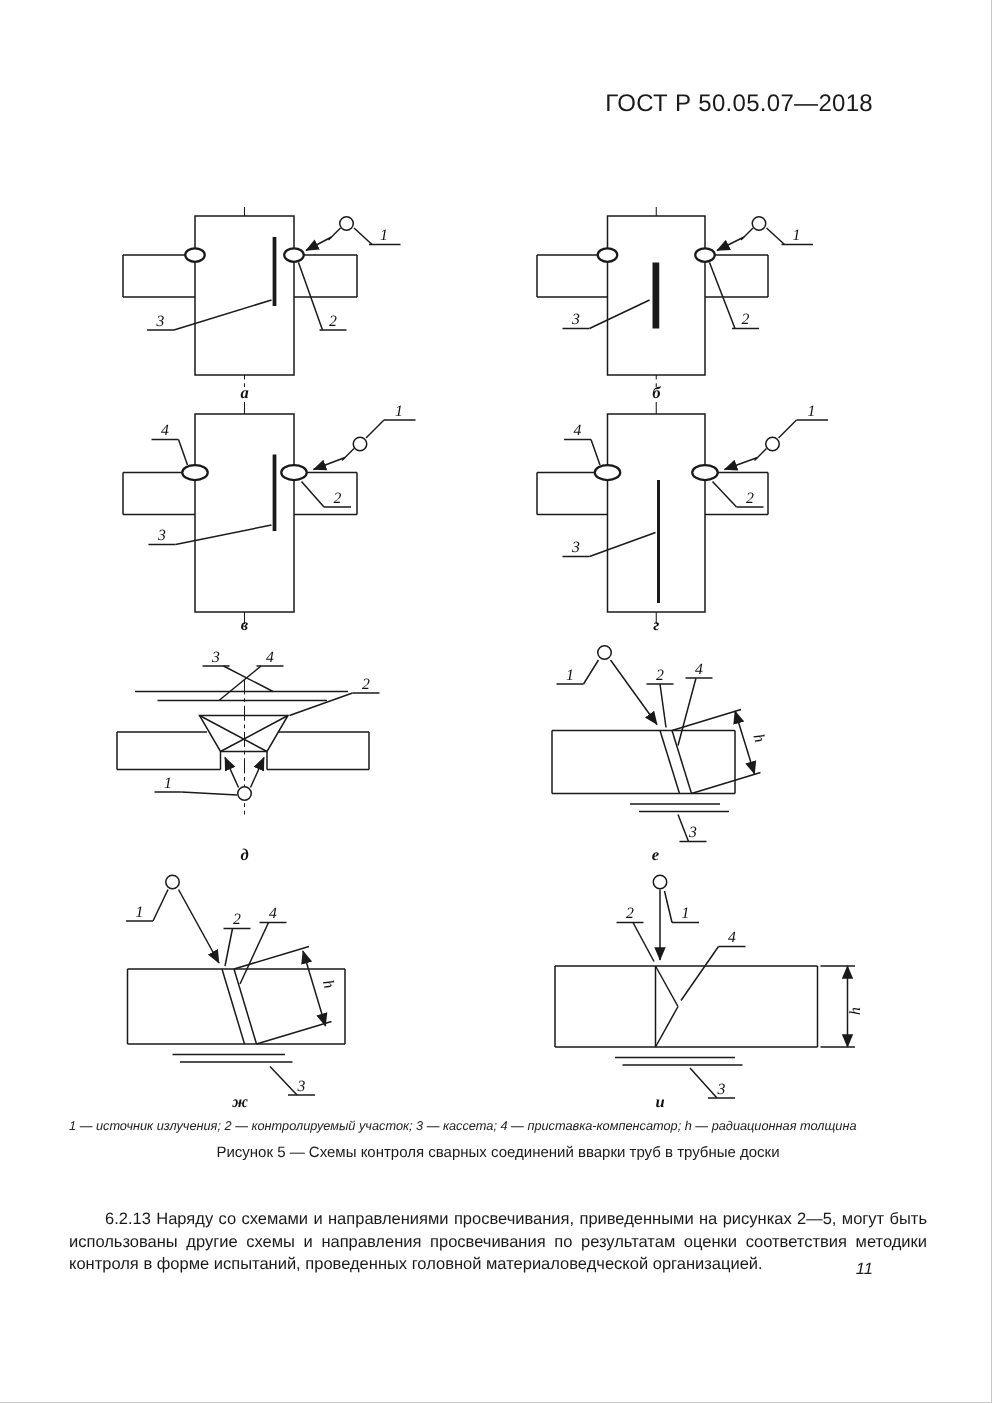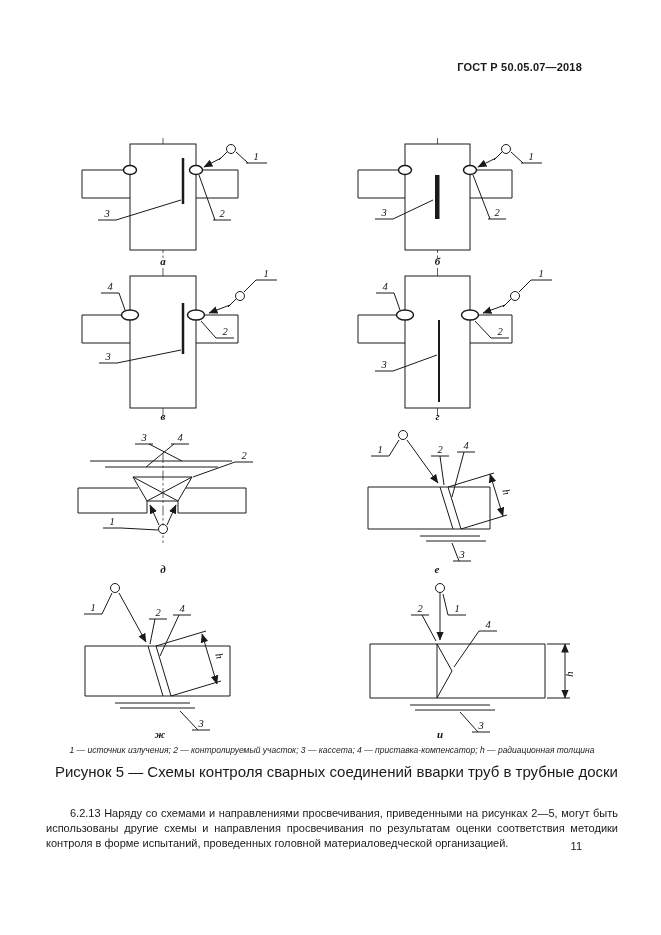"ГОСТ Р 50.05.07—2018" .doc-header { font-size: 11px -> 16px; font-weight: bold -> normal }
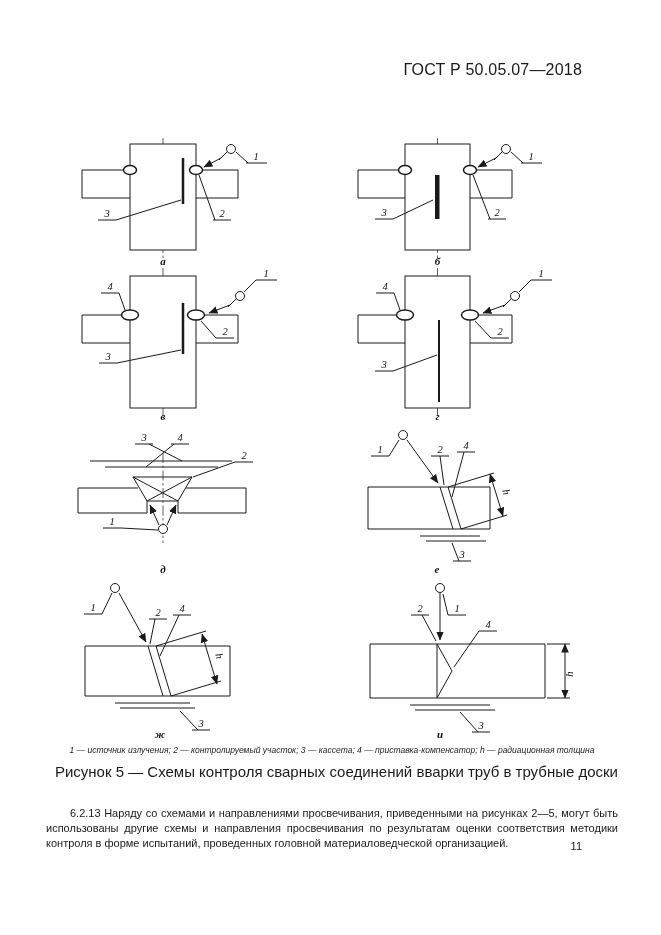"1 — источник излучения; 2" .legend { text-align: center -> left }
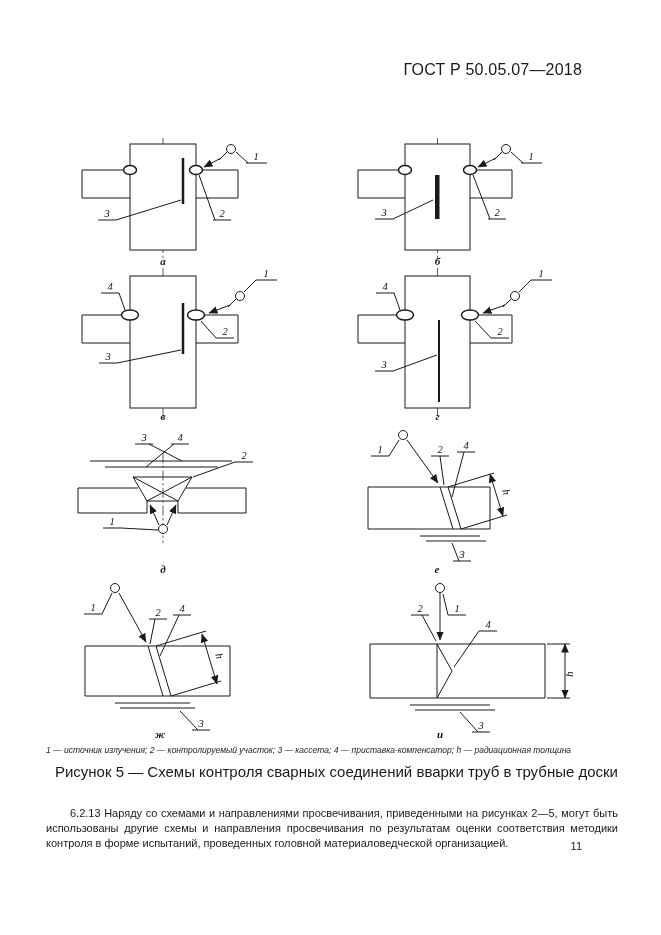"Рисунок 5 — Схемы контроля" .caption { font-size: 15px -> 10px; text-align: right -> center }
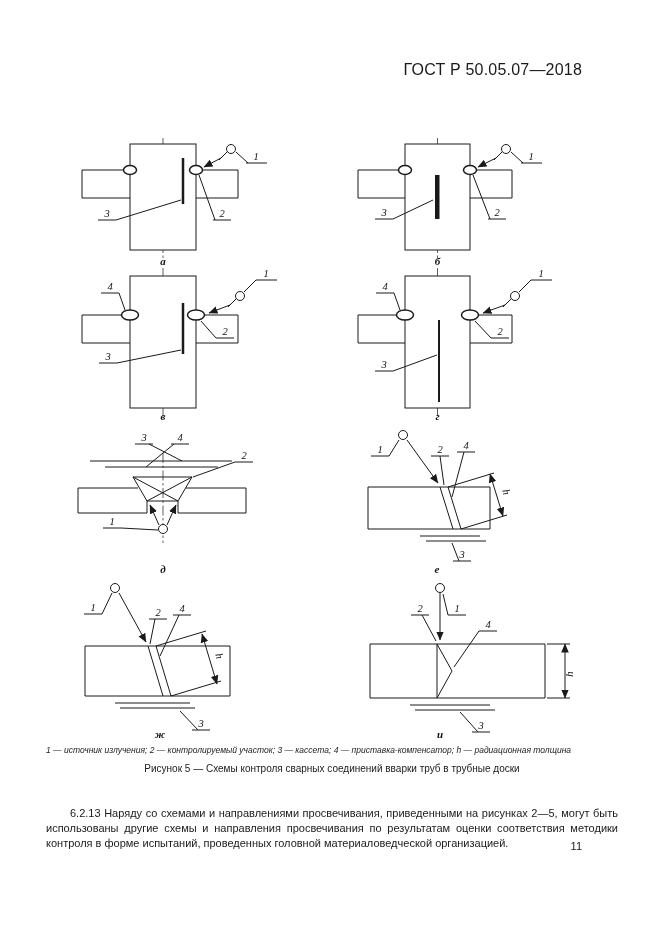"11" .page-num { font-style: none -> italic }
